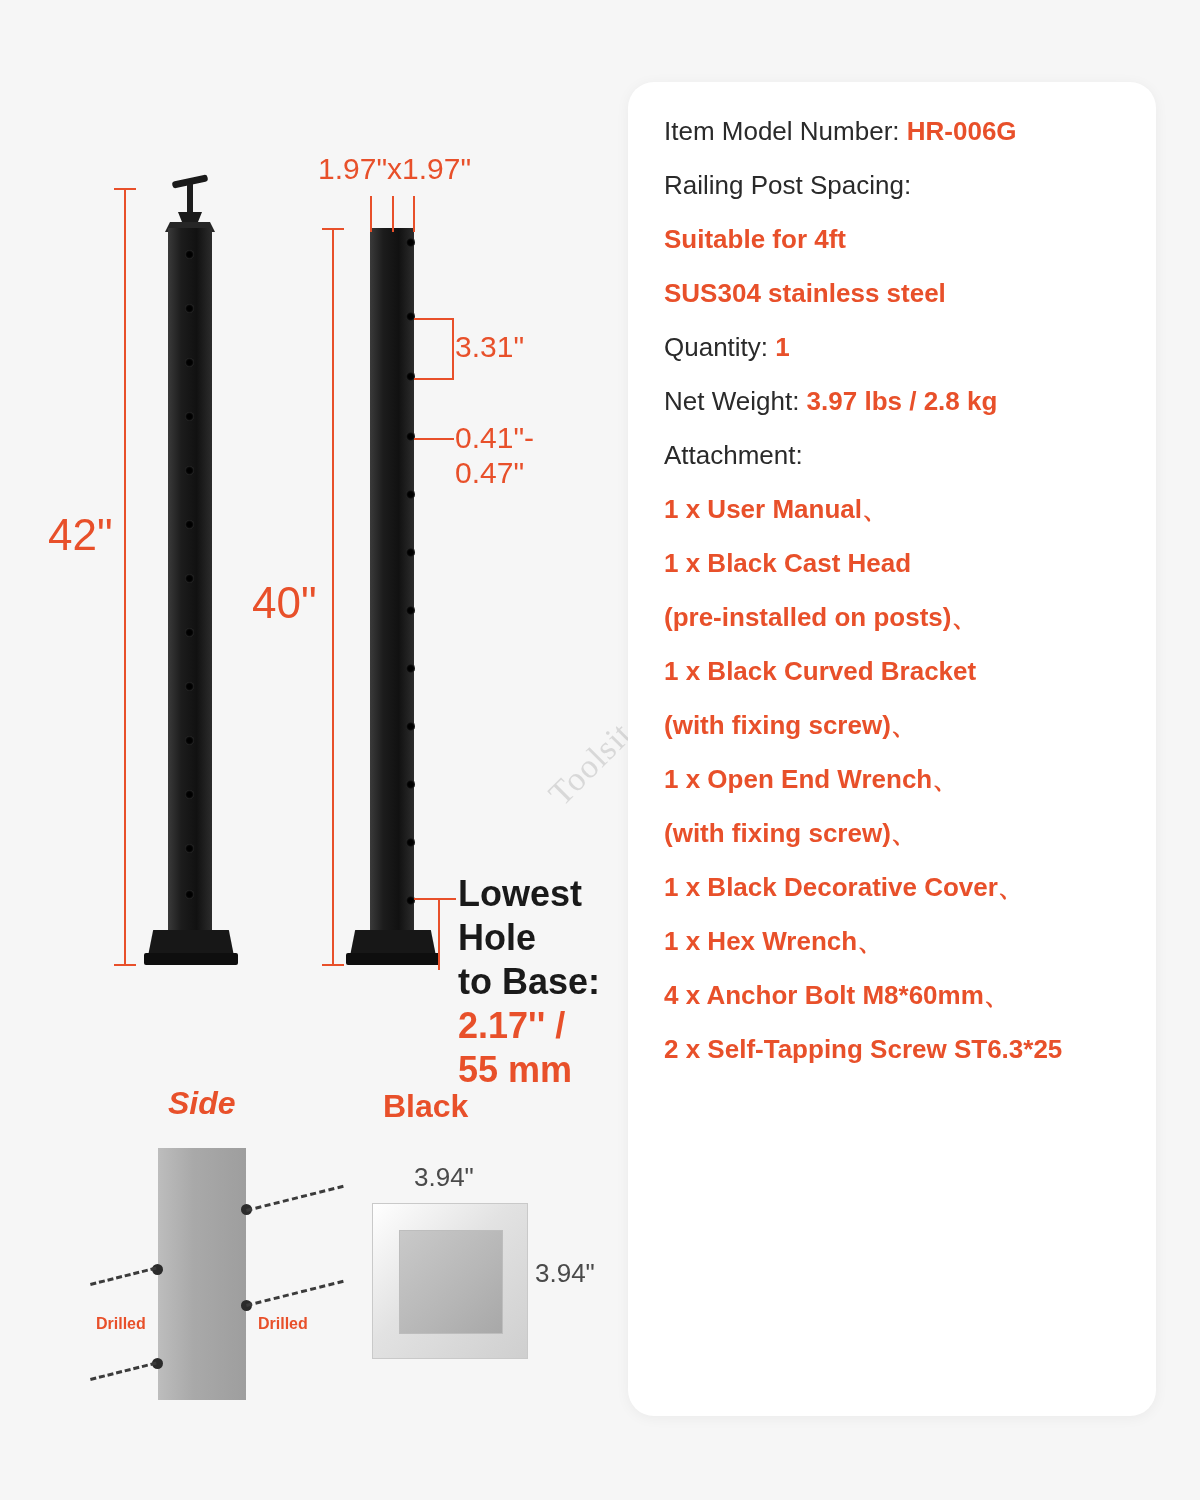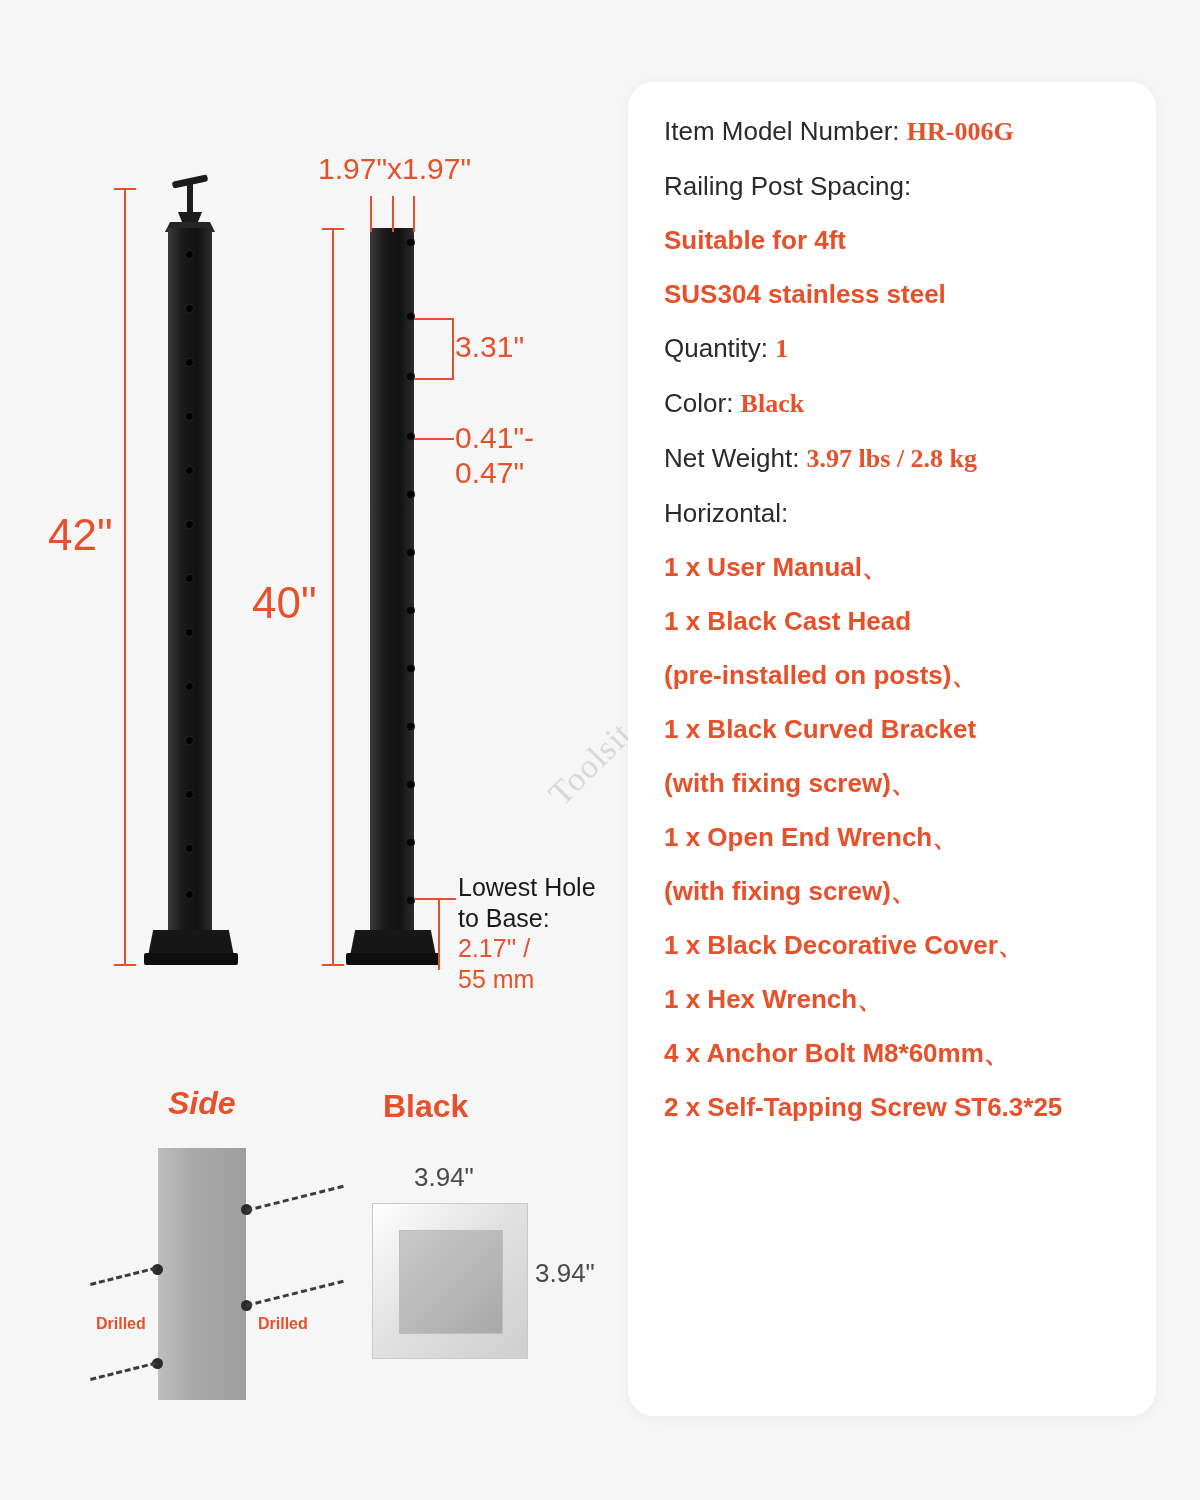"HR-006G" .spec-list li .v { font-family: Liberation Serif, serif -> none }
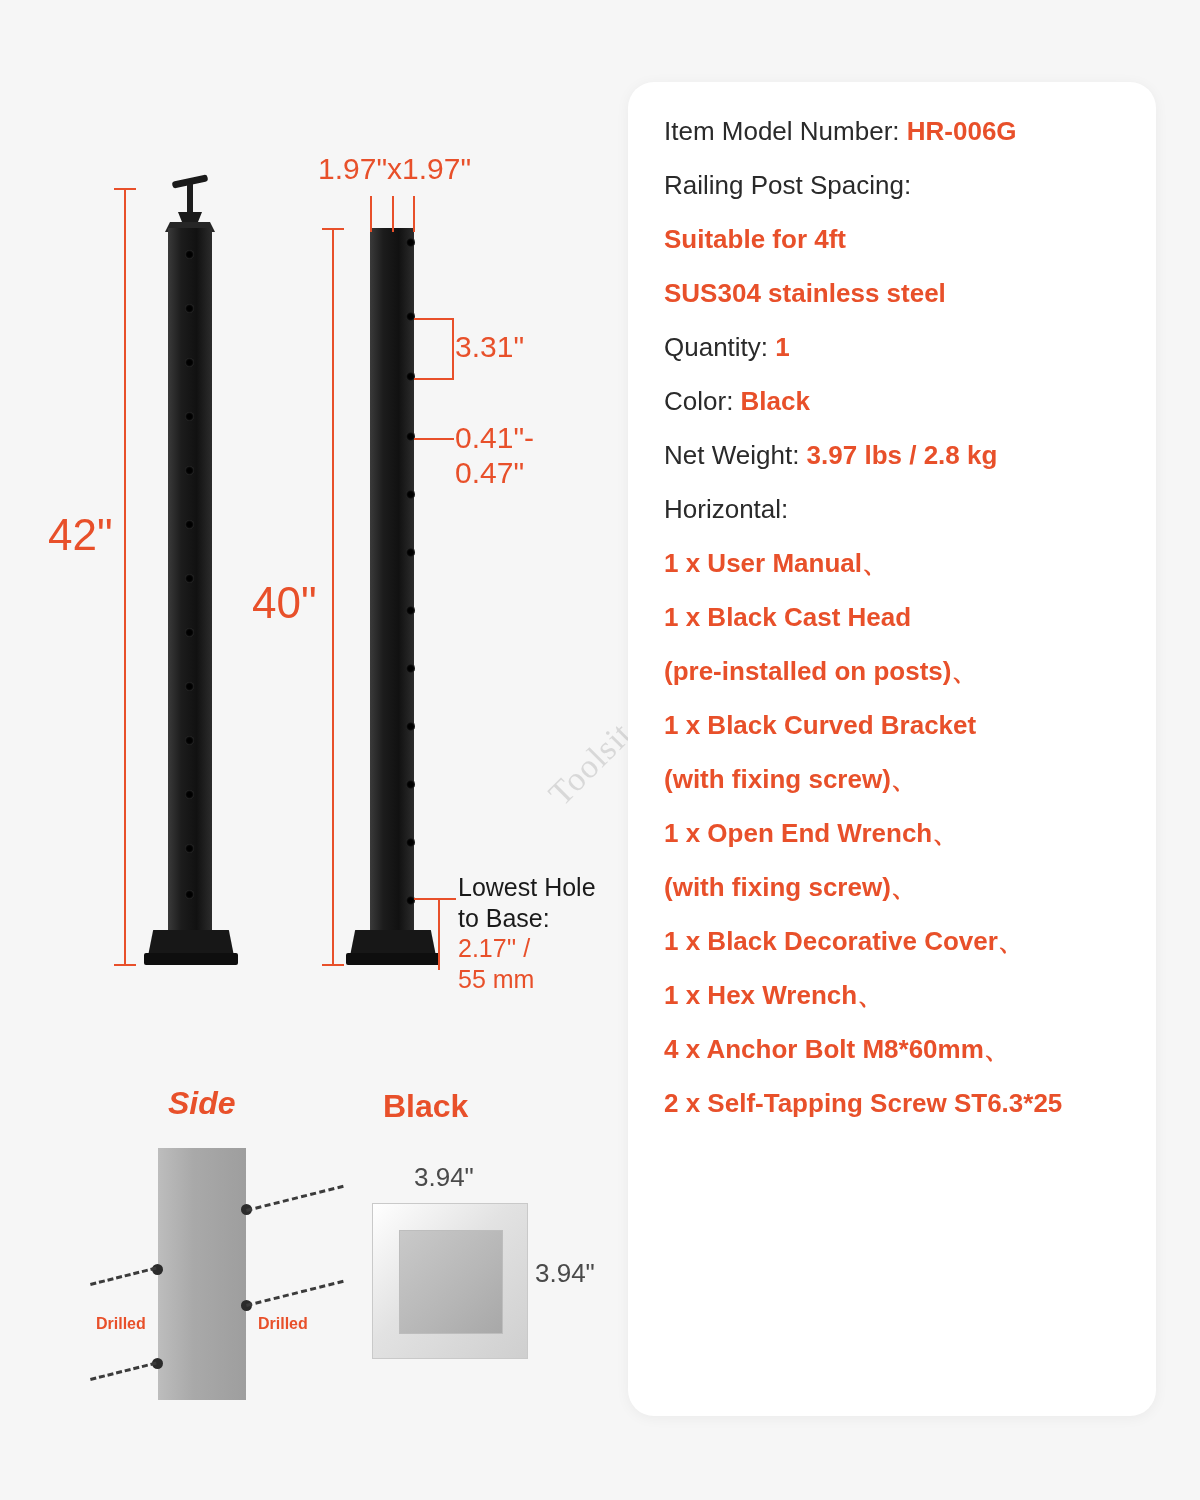"Color: Black" li { html: <li><span>Color: </span><span>Black</span></li> -> none }
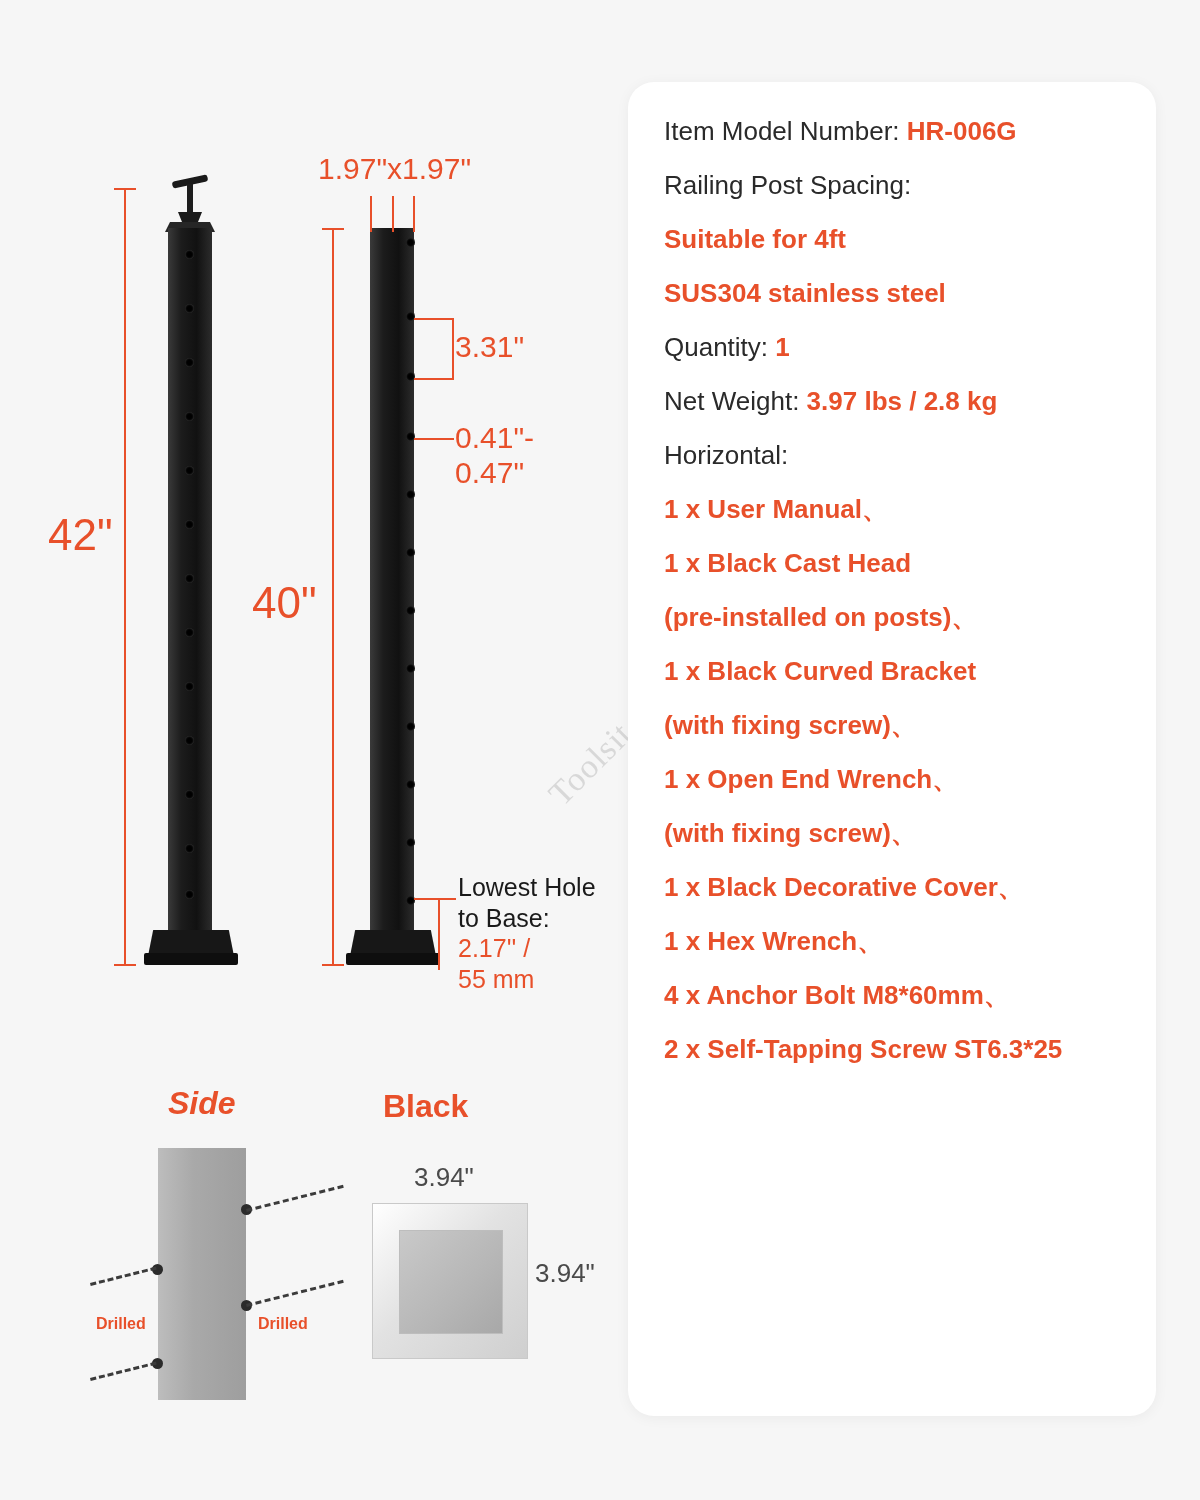"Horizontal:" span { text: Horizontal -> Attachment }
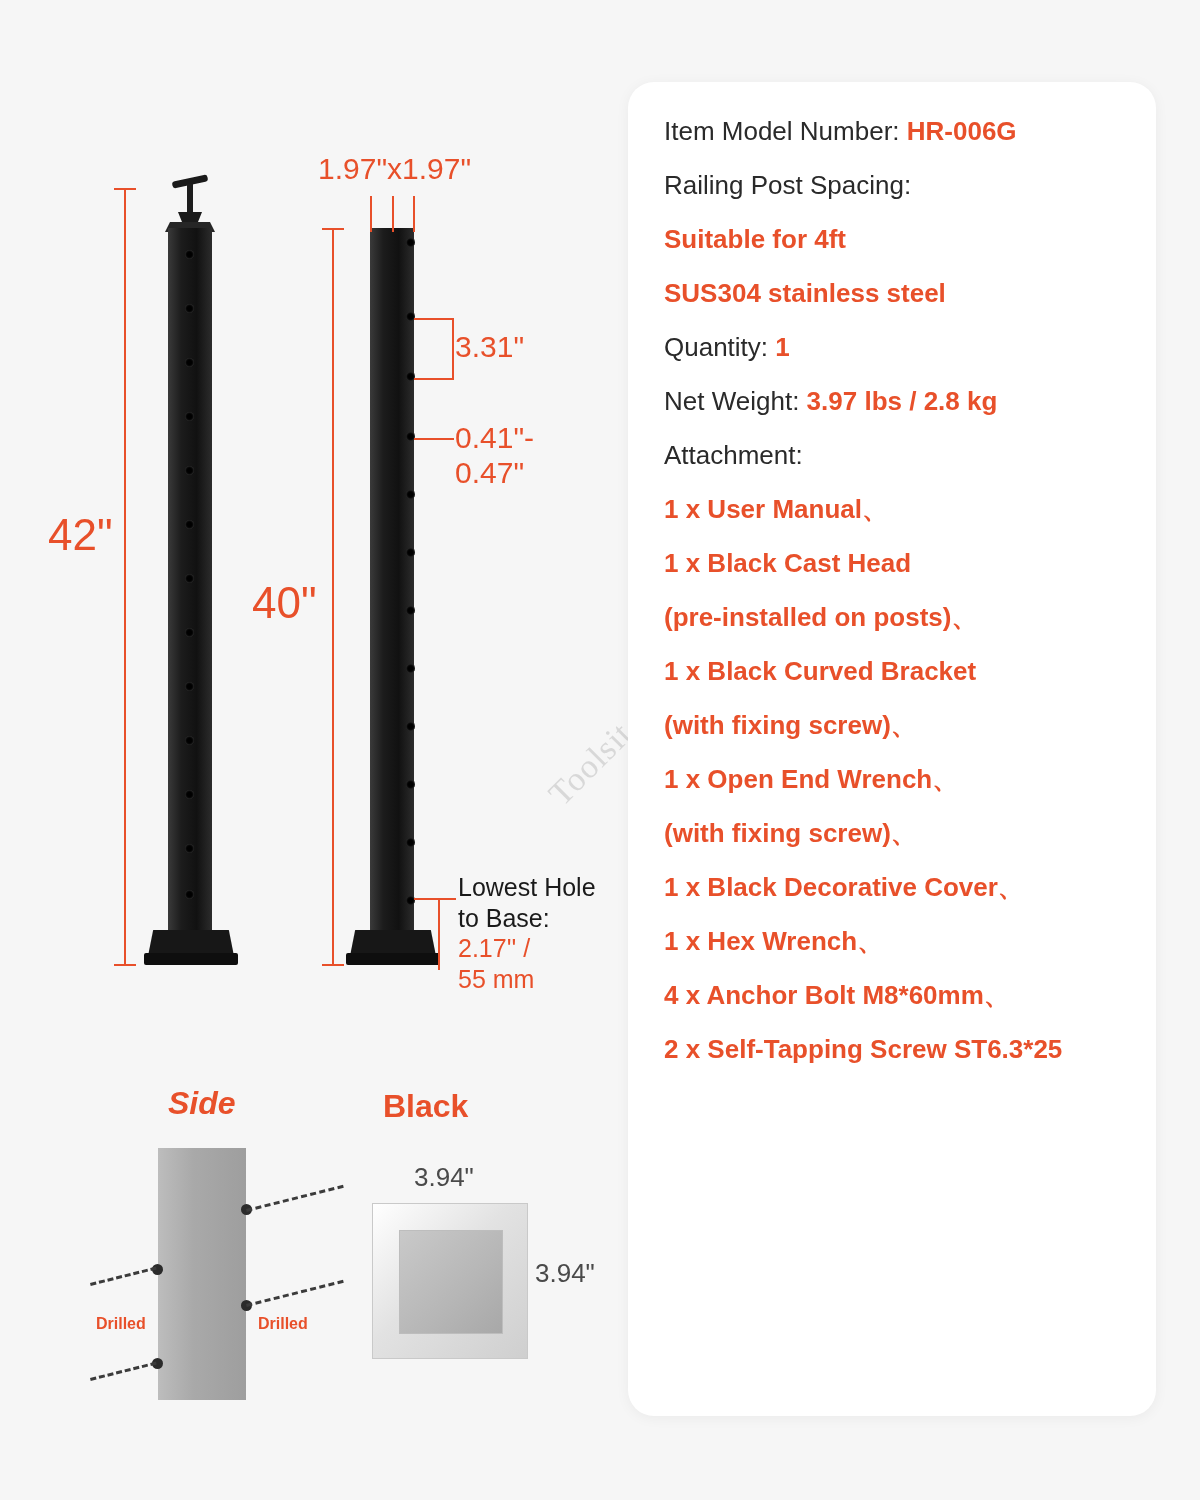"Lowest Hole" #dim-lowest { font-size: 25px -> 36px; font-weight: none -> bold }
